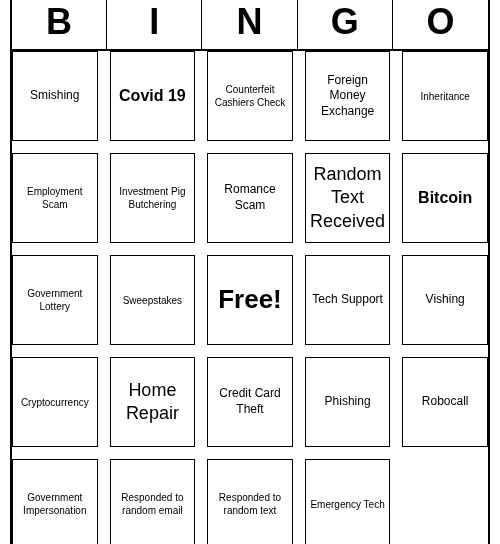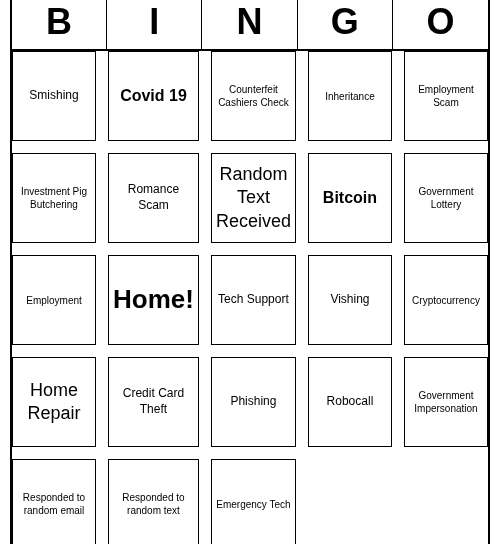"Foreign Money Exchange" div.bingo-cell { html: none -> <div>Foreign Money Exchange</div> }
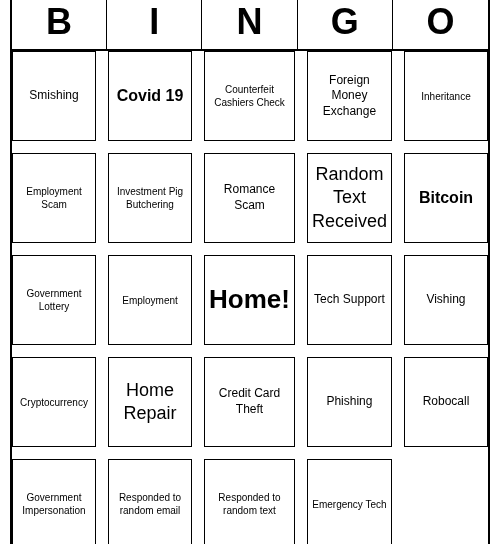"Employment" div.bingo-cell { text: Employment -> Sweepstakes }
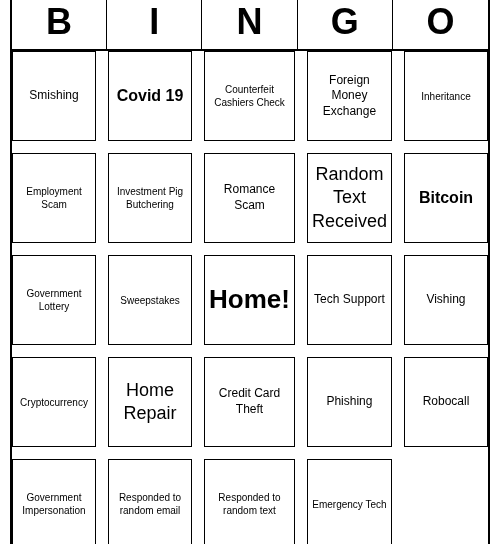"Home!" div.bingo-cell { text: Home -> Free }
